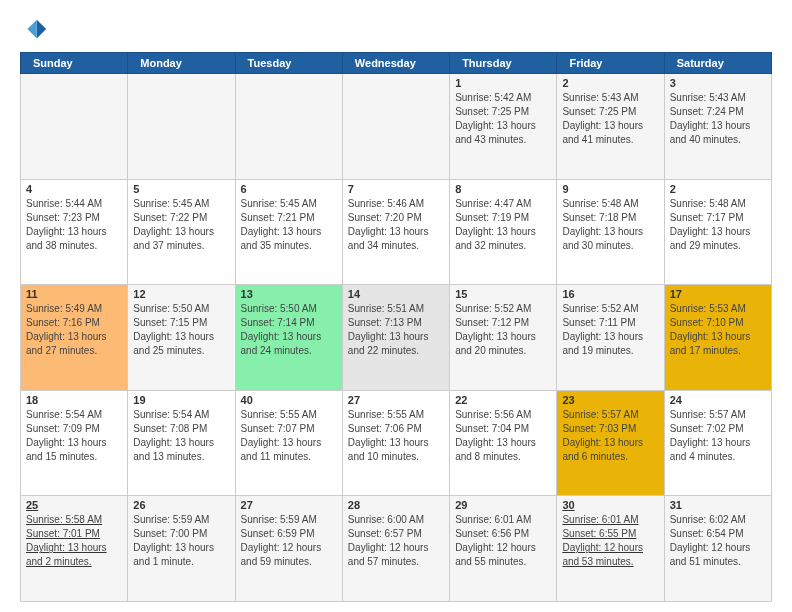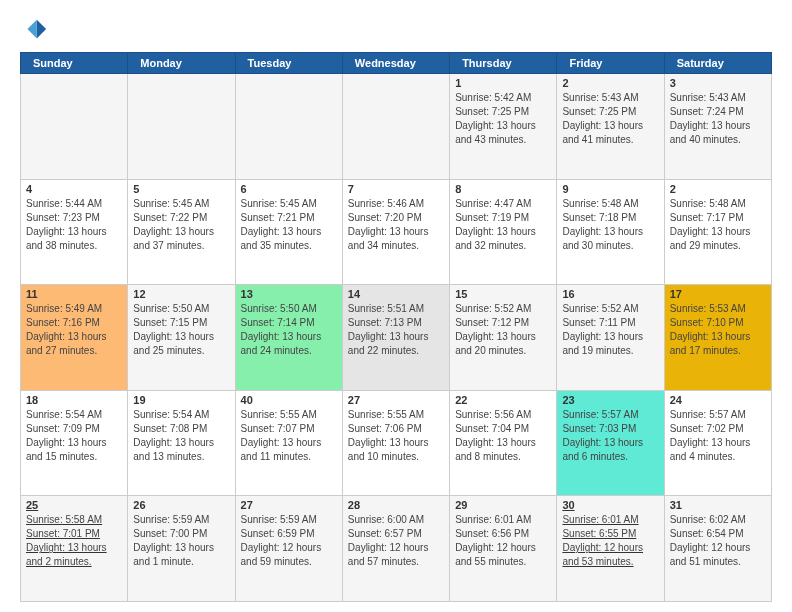"23" td { background: #5eead4 -> #eab308 }
